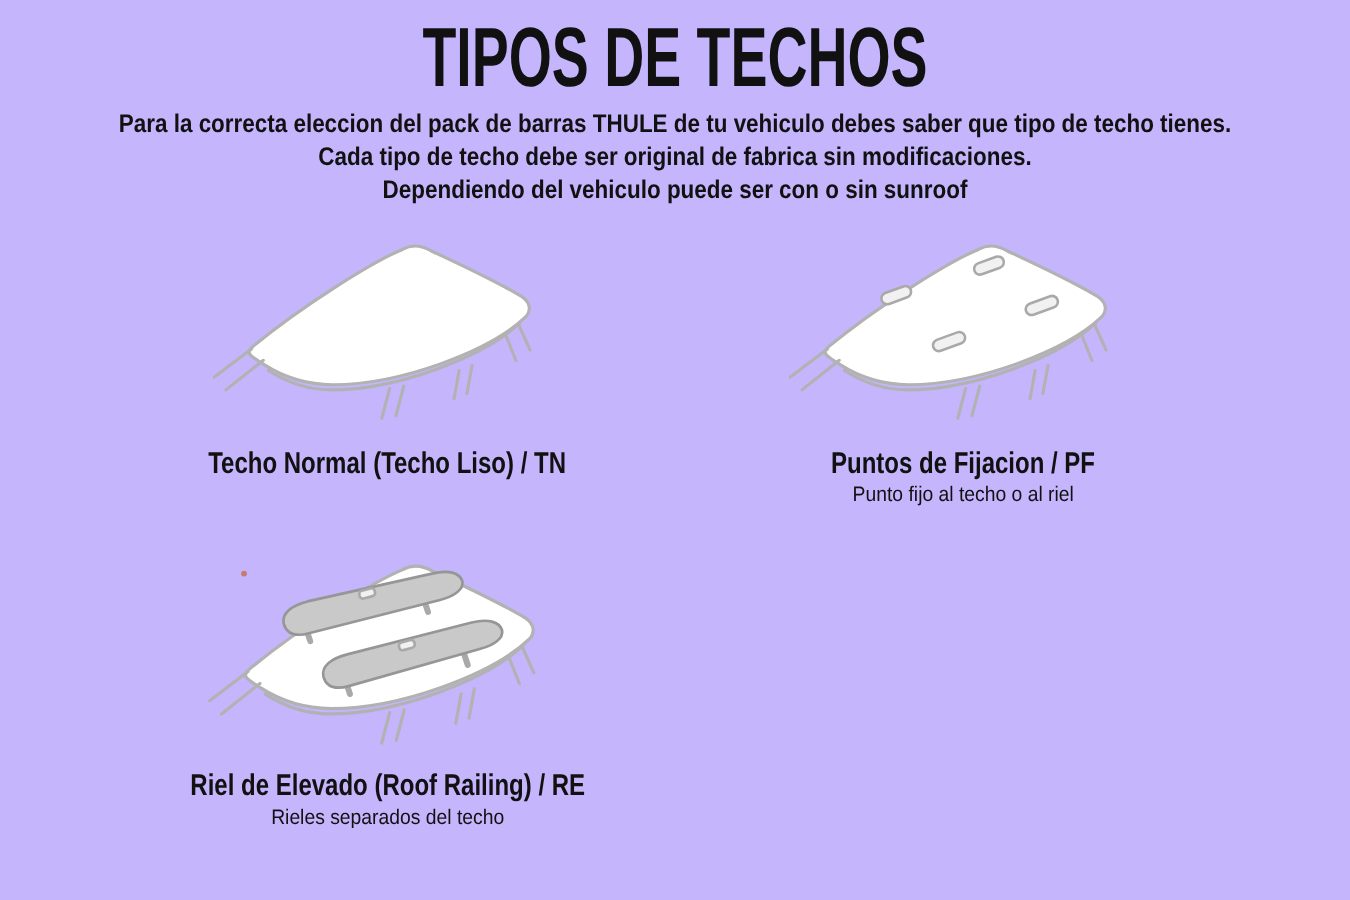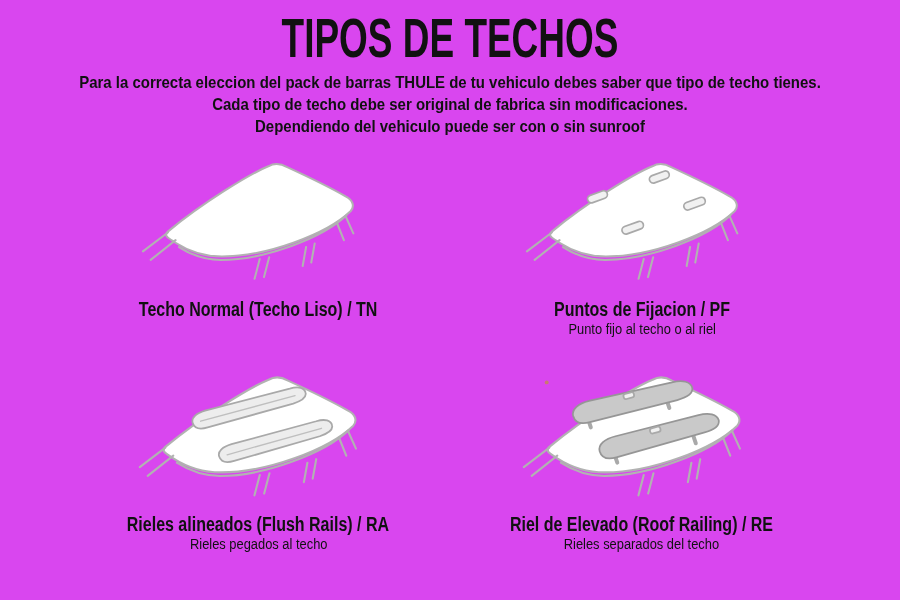"TIPOS DE TECHOS" .page { background: #d946ef -> #c4b5fd }
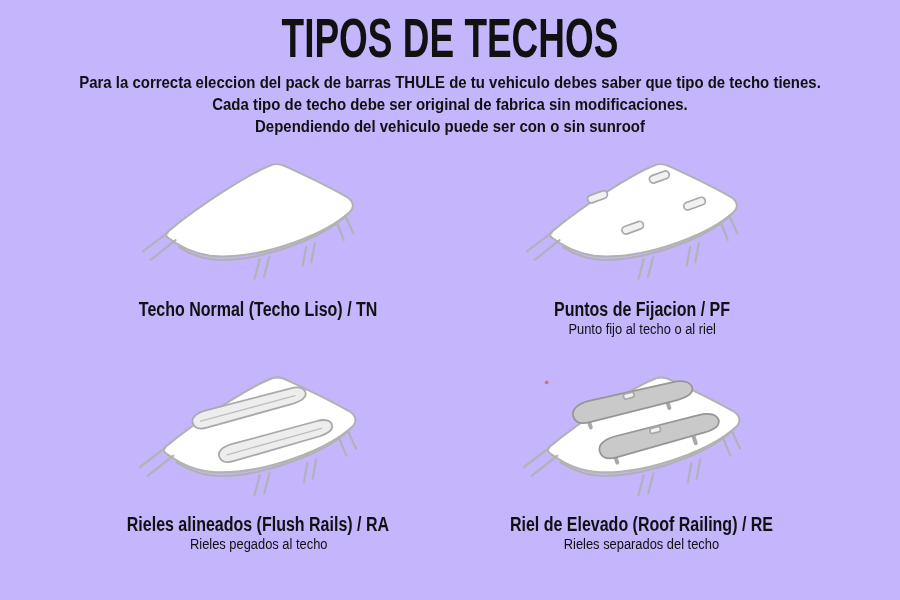"Rieles alineados (Flush Rails) /" figure.cell { html: <figure> <div> <svg> <path></path> <path></path> <path></path> <path></path> <path></path> <path></path> <path></path> <path></path> </svg> </div> <figcaption>Rieles alineados (Flush Rails) / RA</figcaption> <div>Rieles pegados al techo</div> </figure> -> none }
